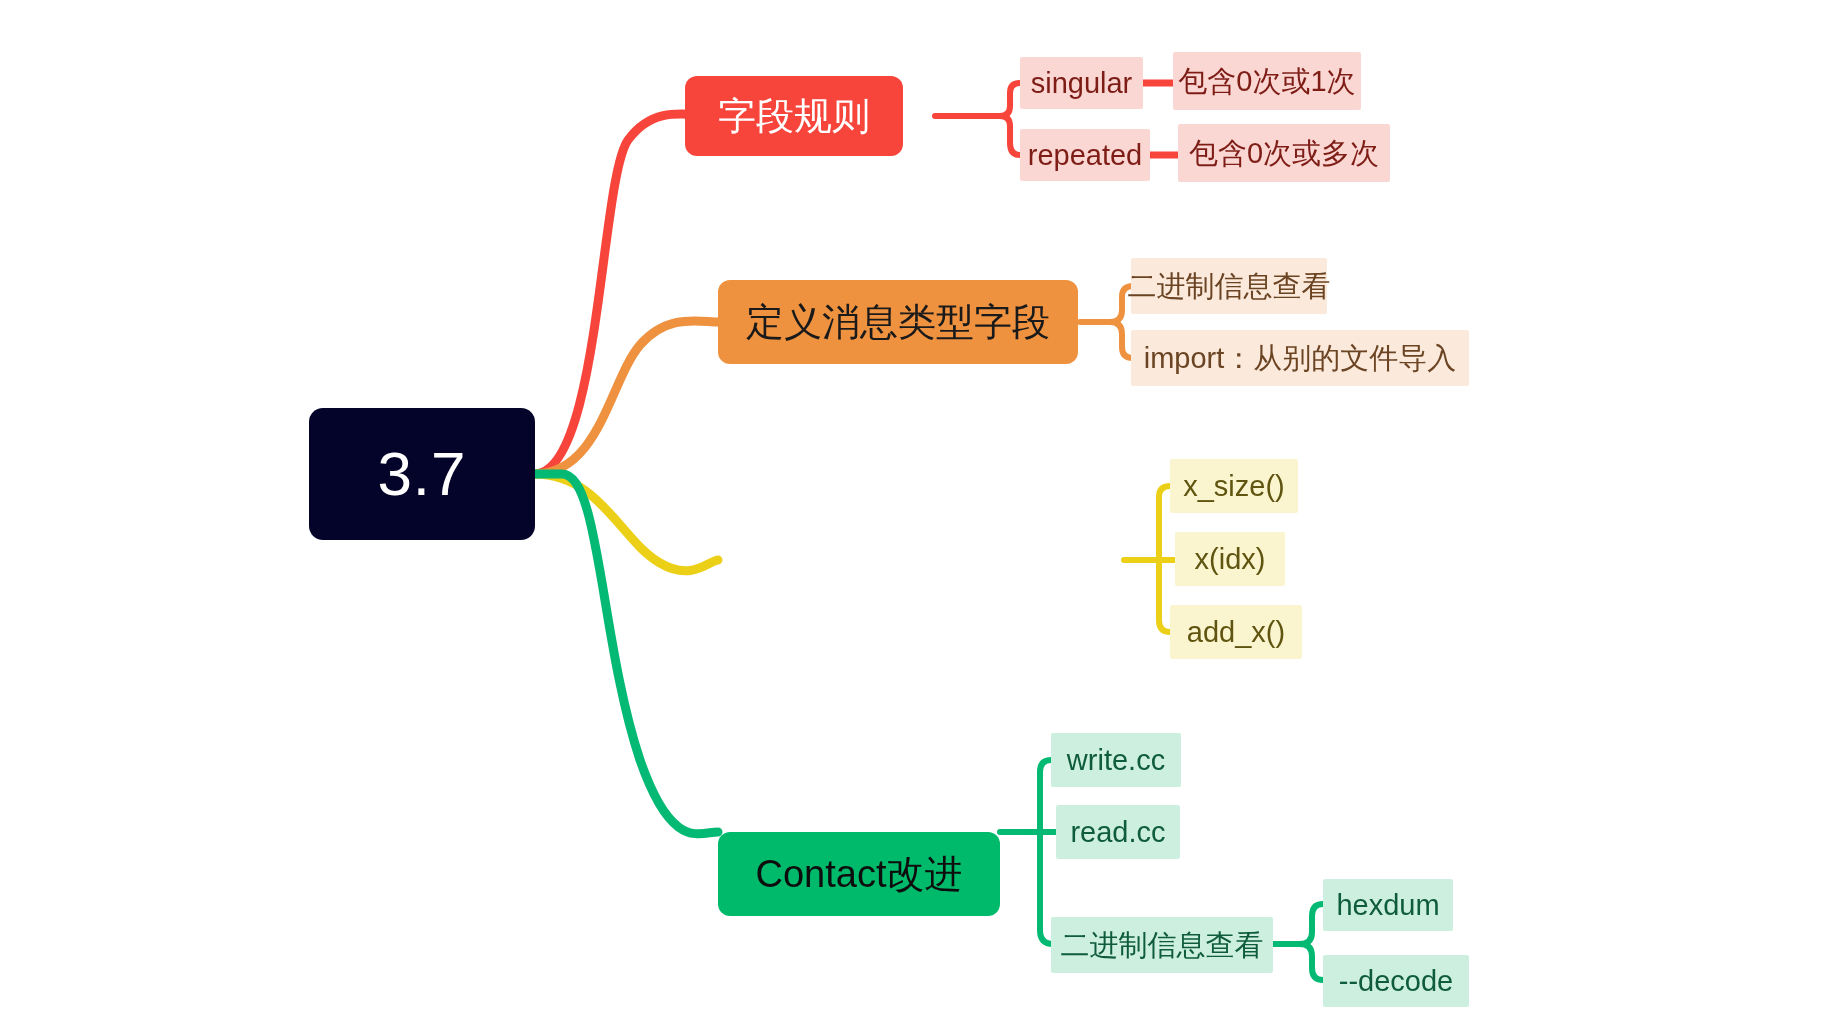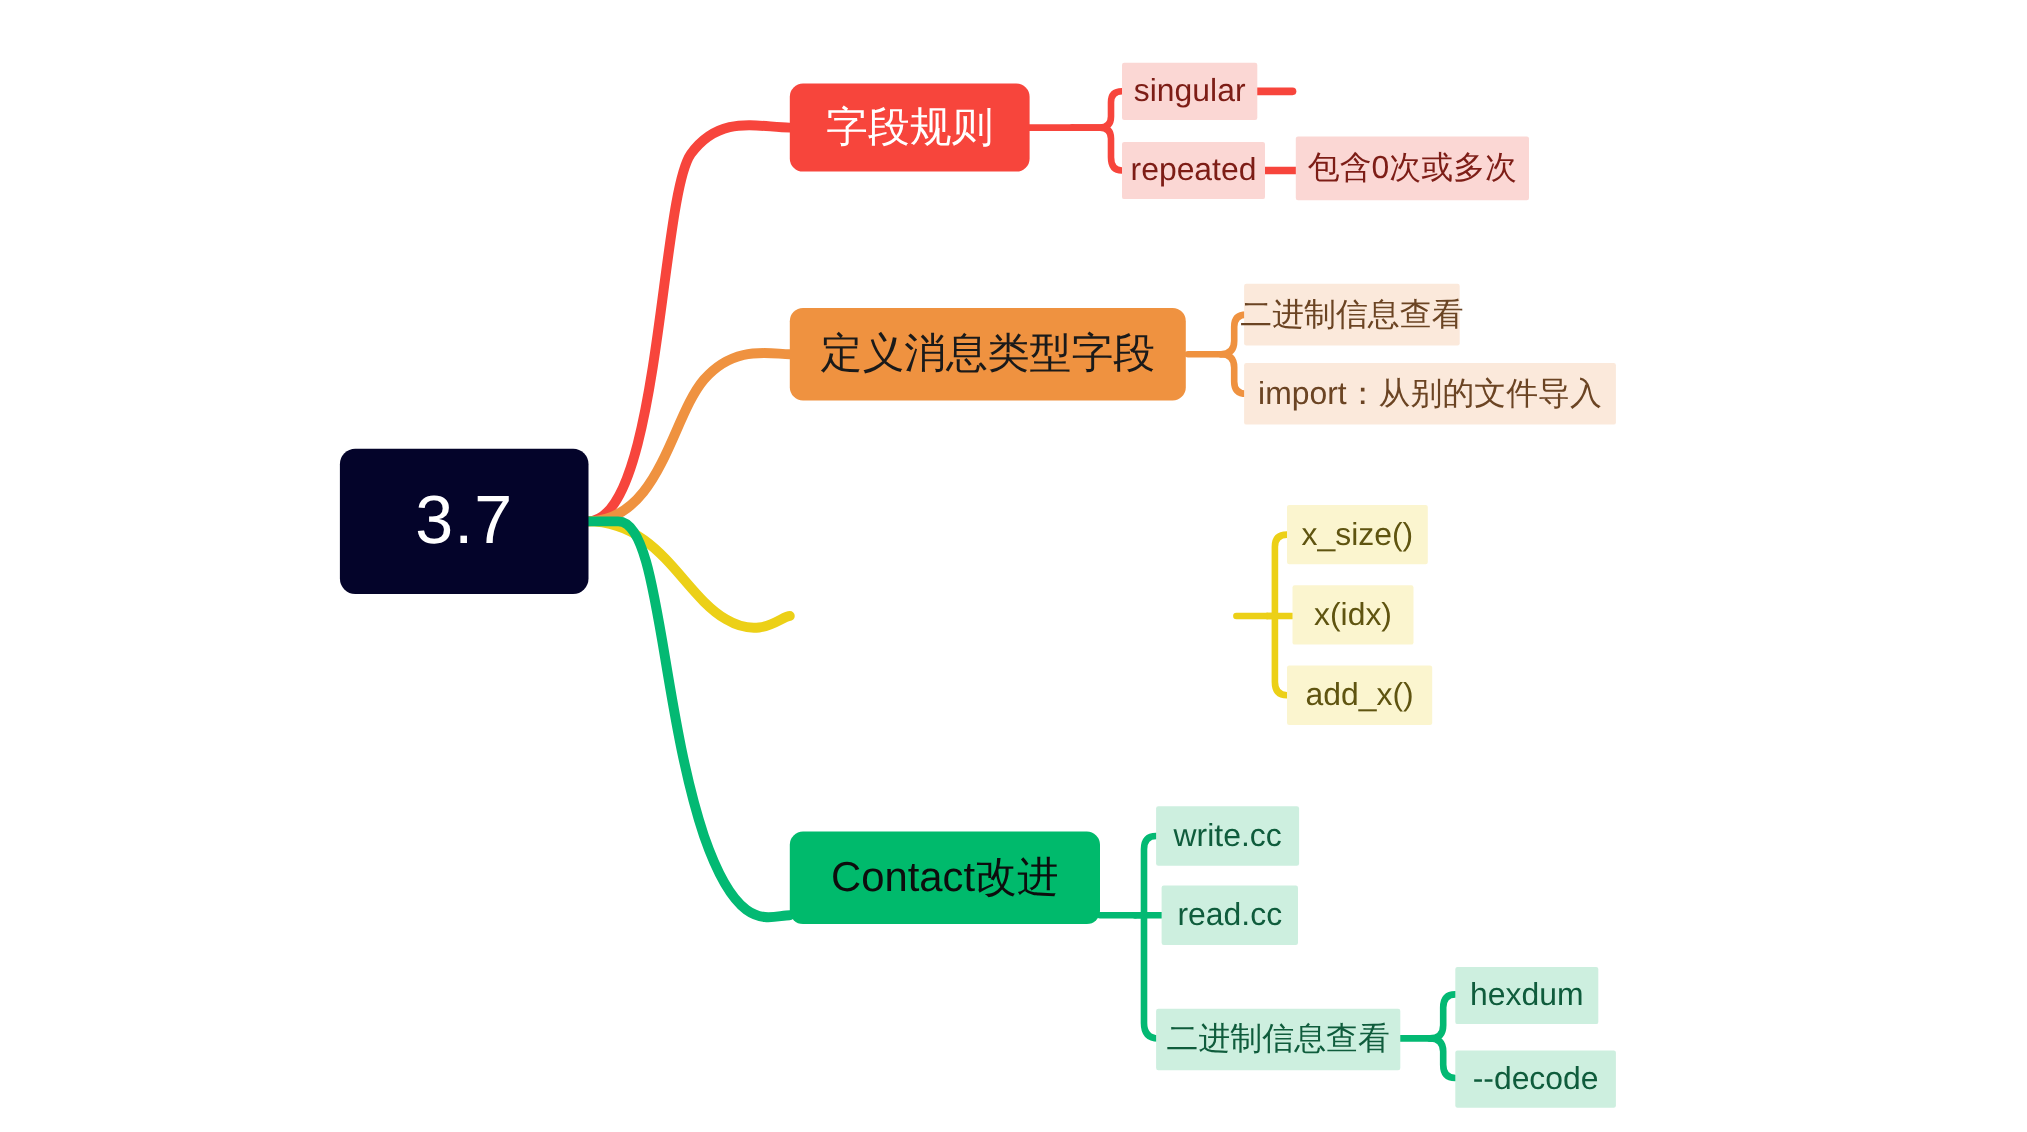"包含0次或1次" div.node { html: none -> <div> <span>包含0次或1次</span> </div> }
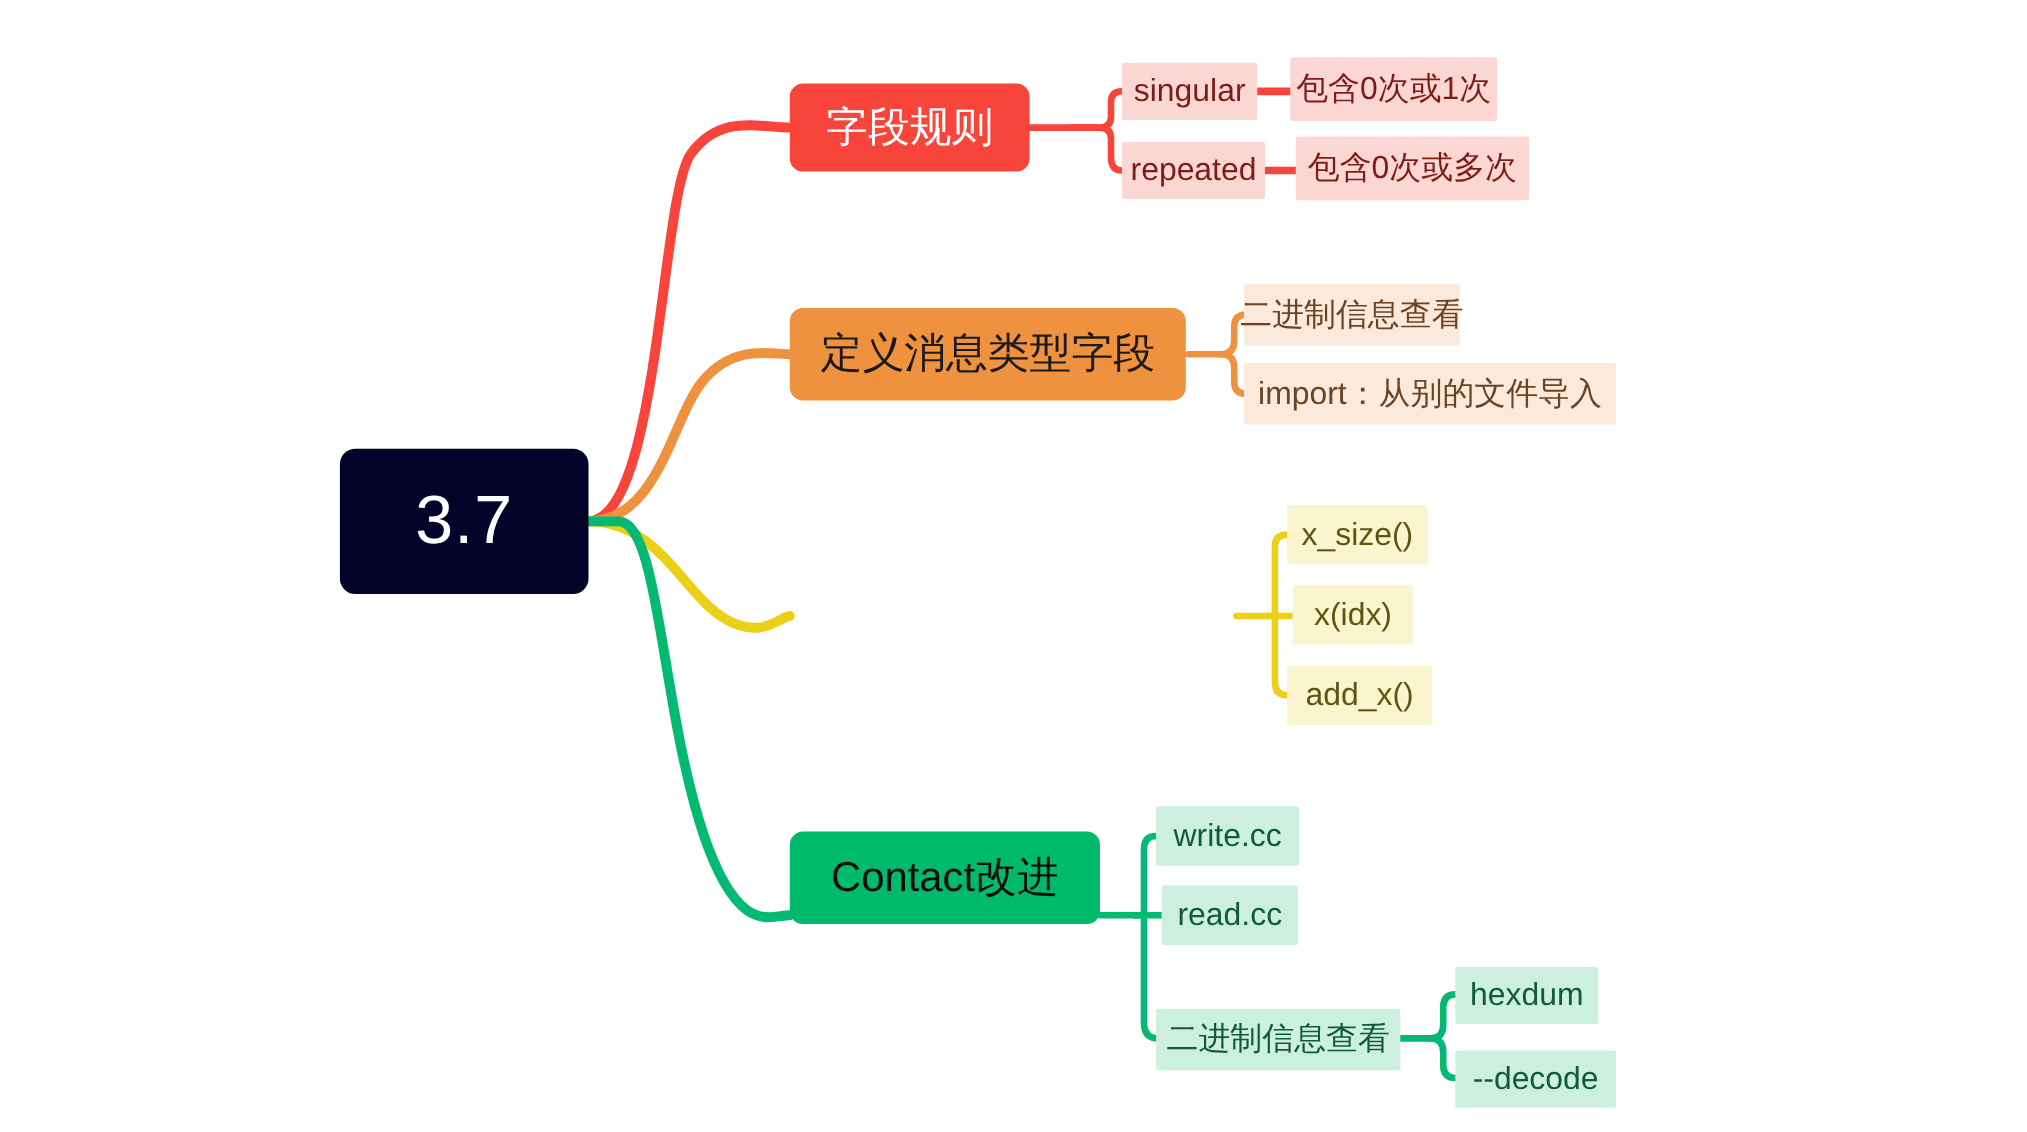"字段规则" div.node { left: 718px -> 685px }
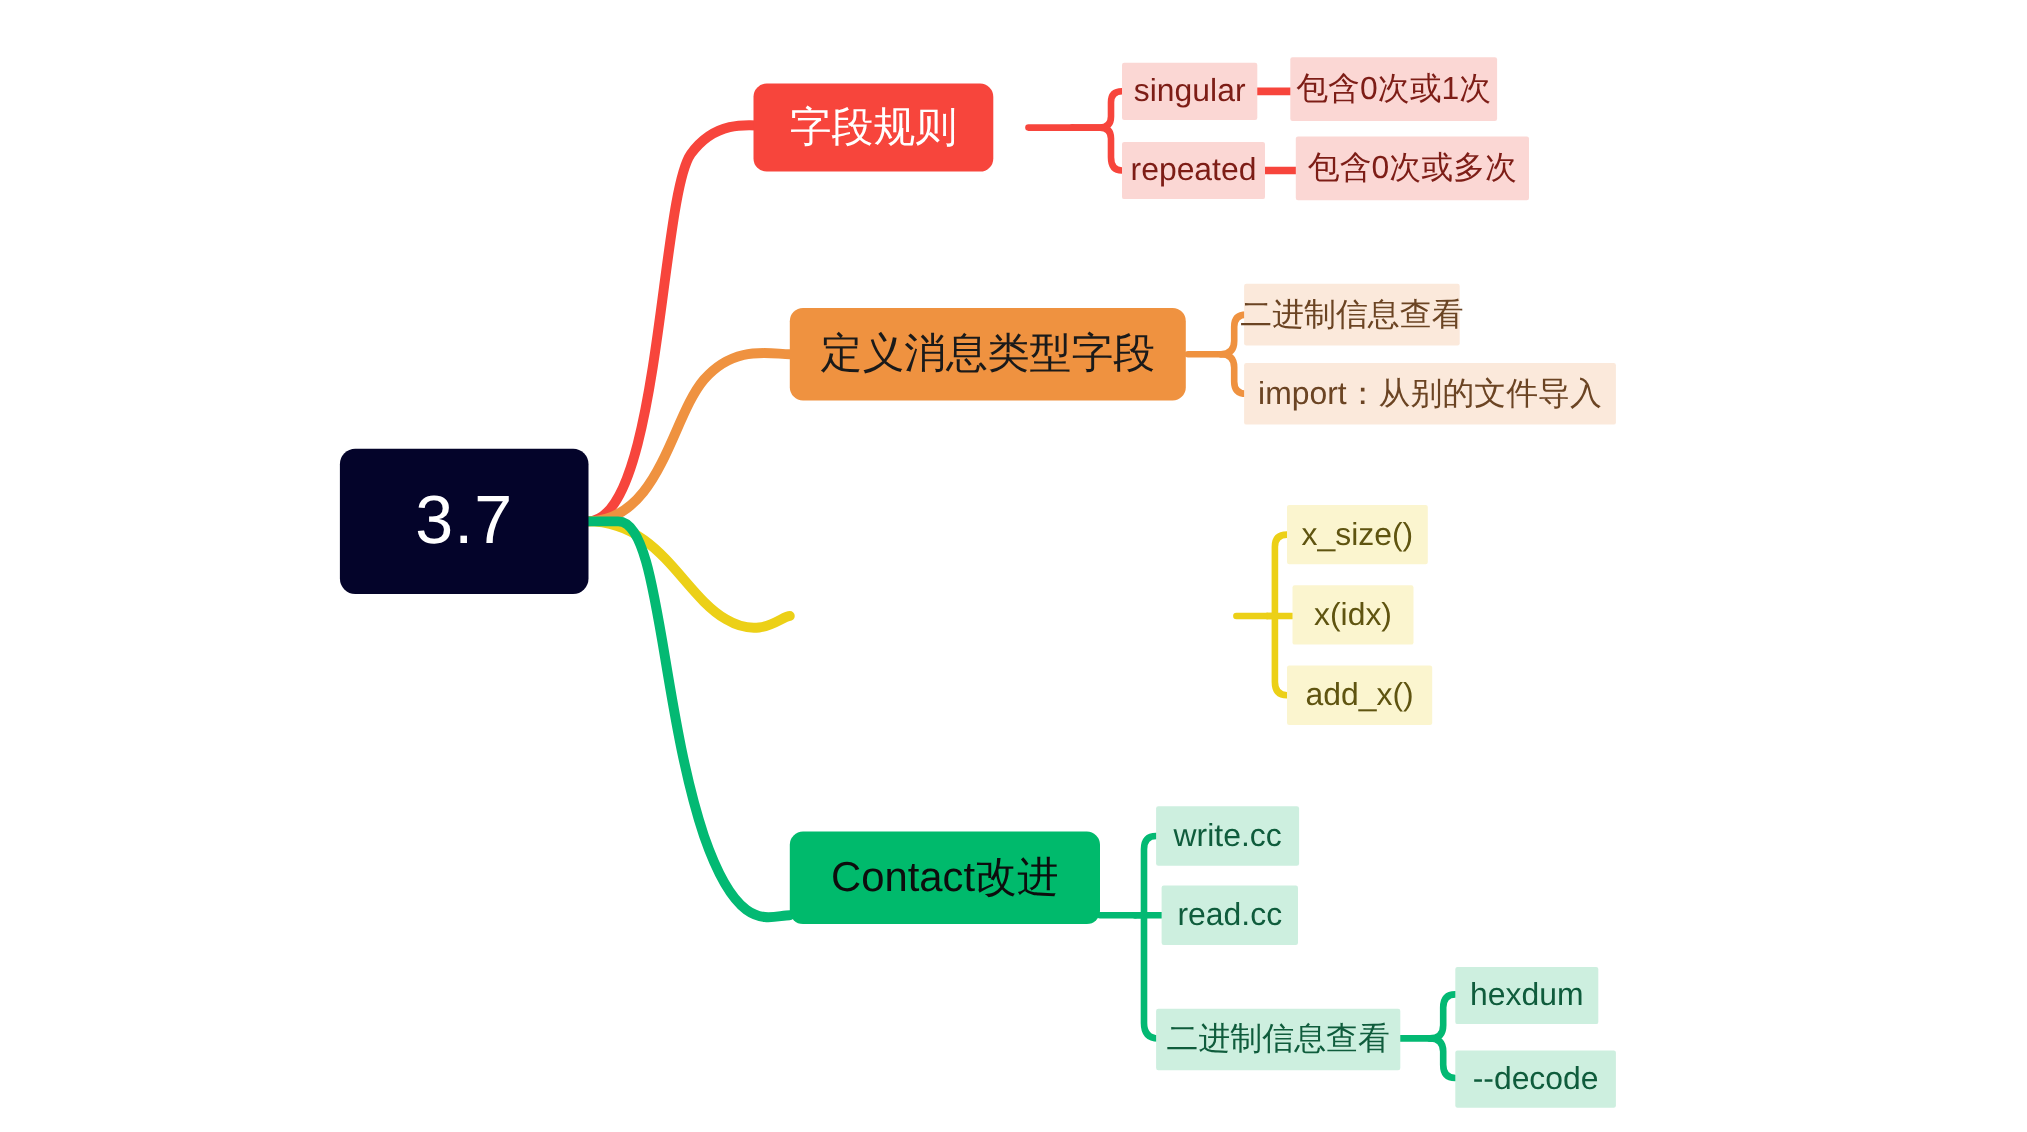"Contact改进" div.node { top: 756px -> 832px }
